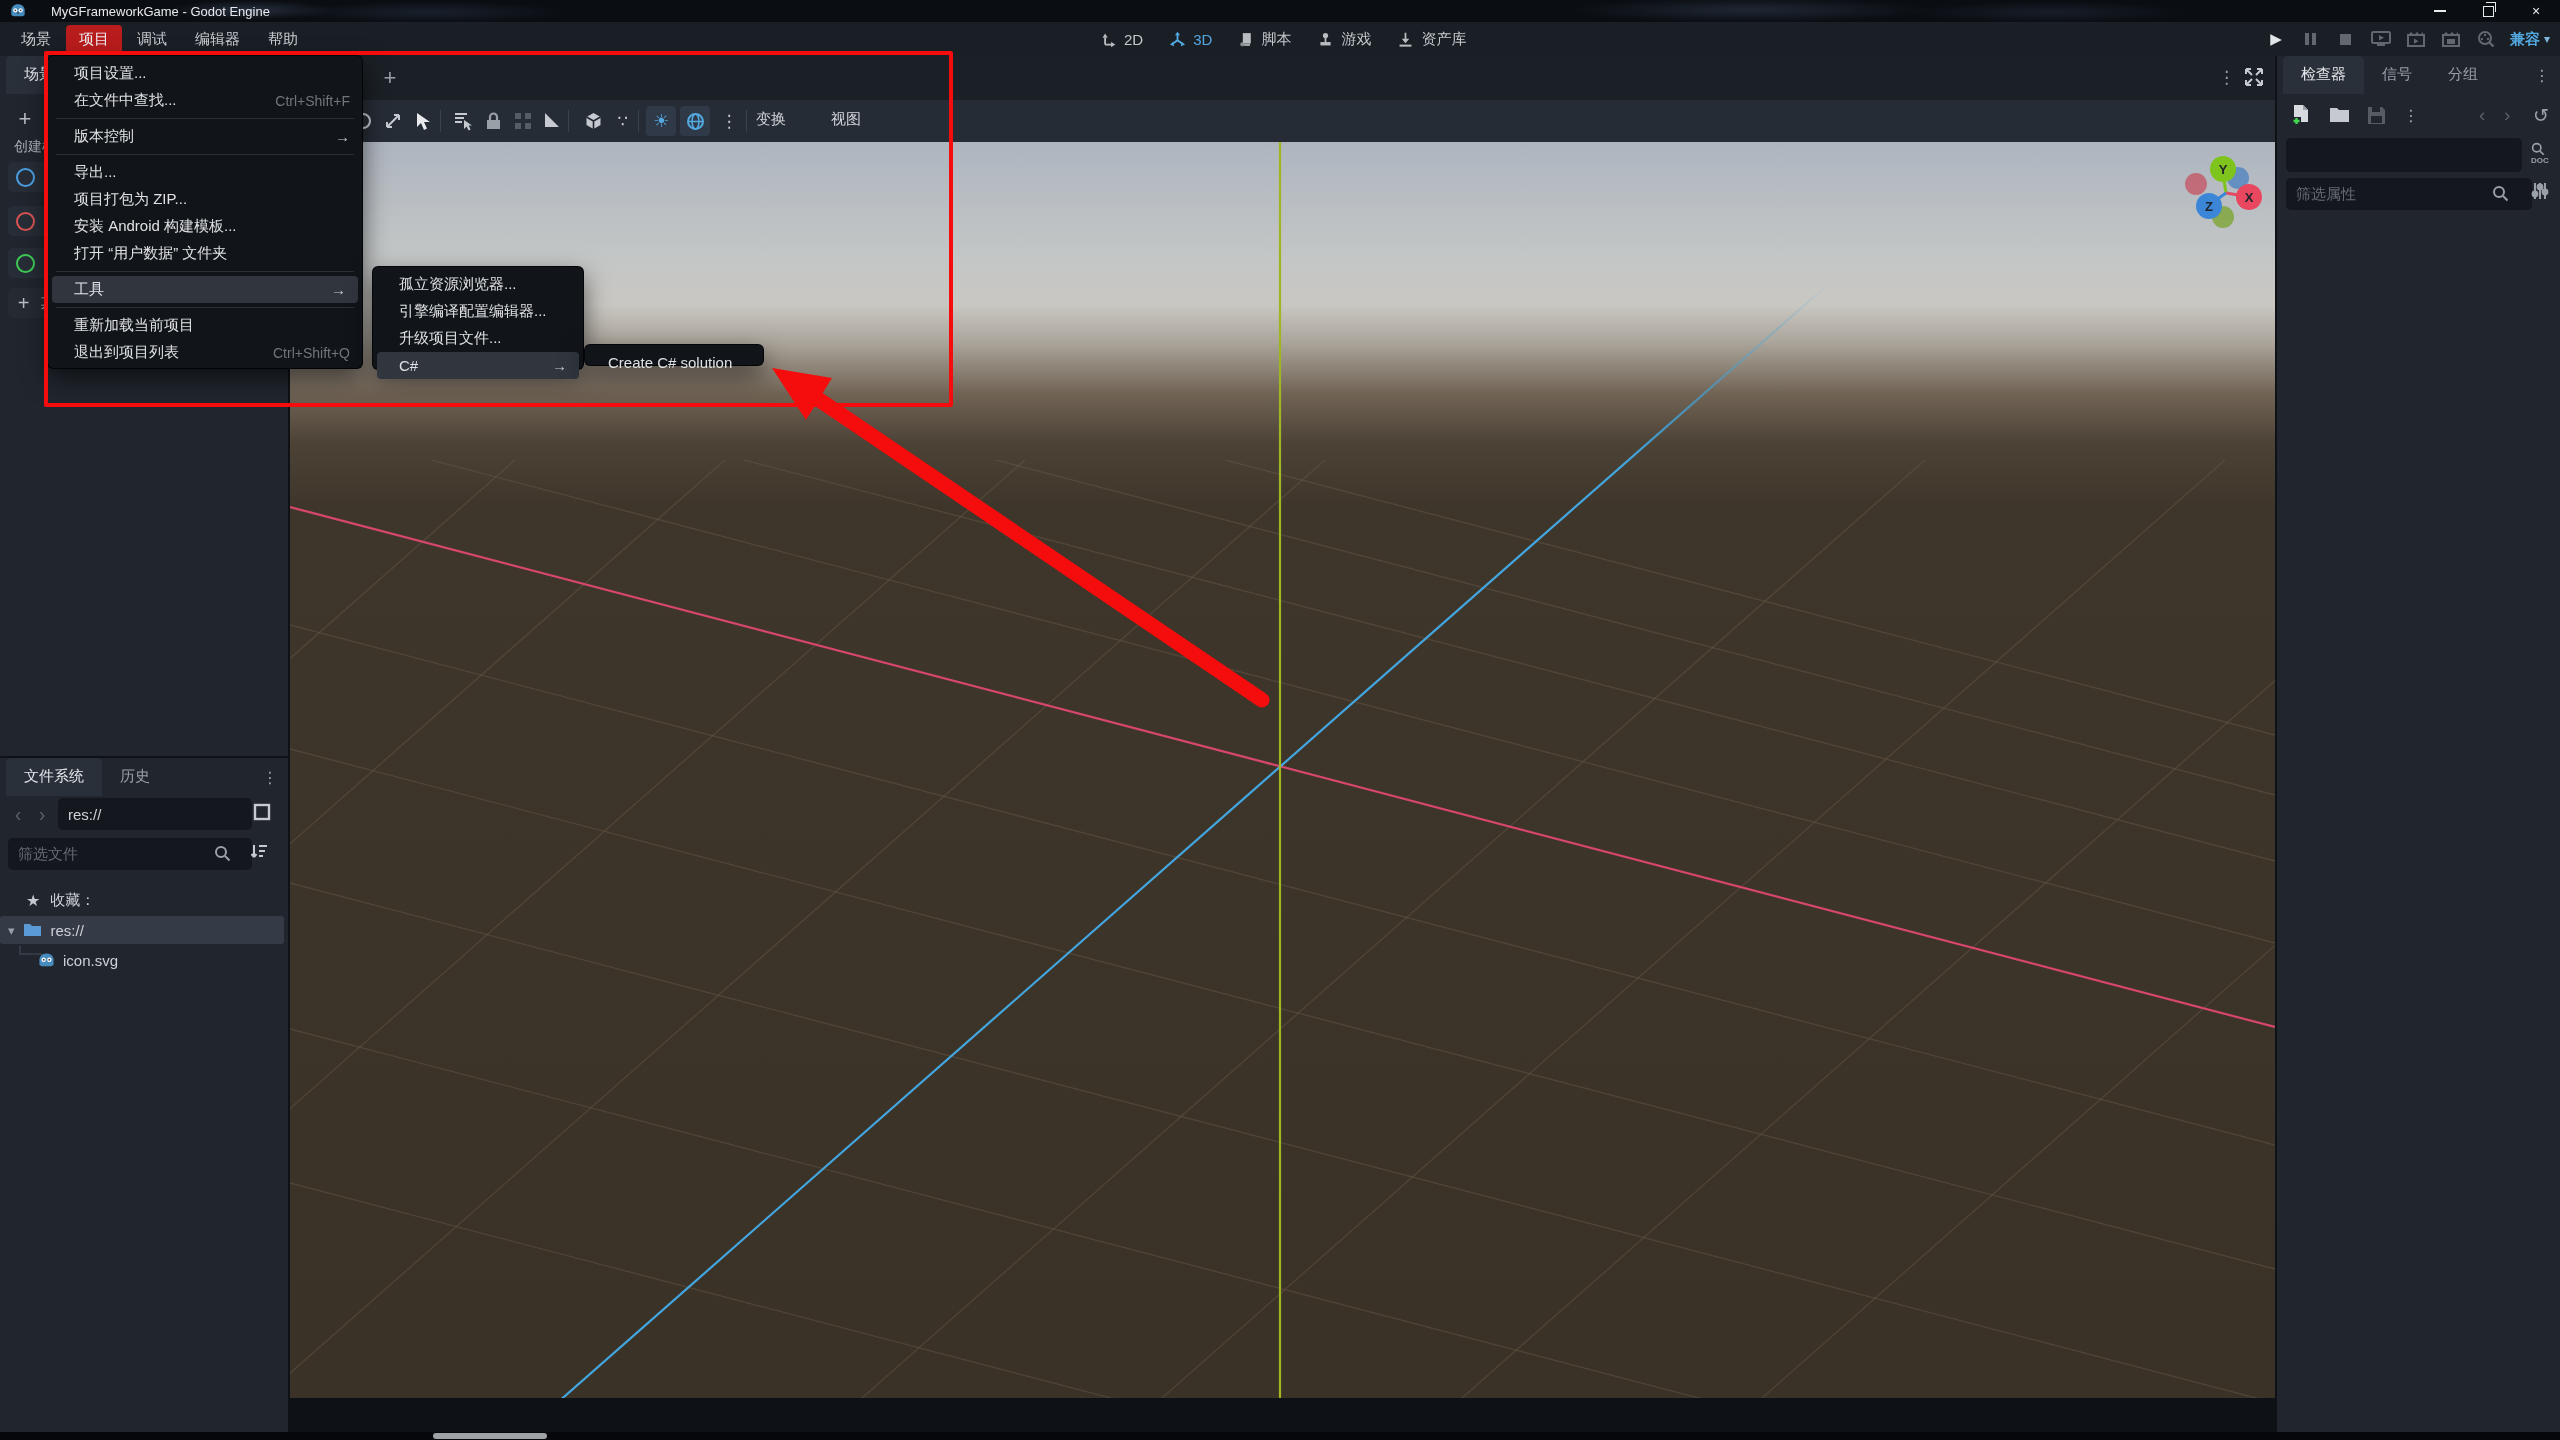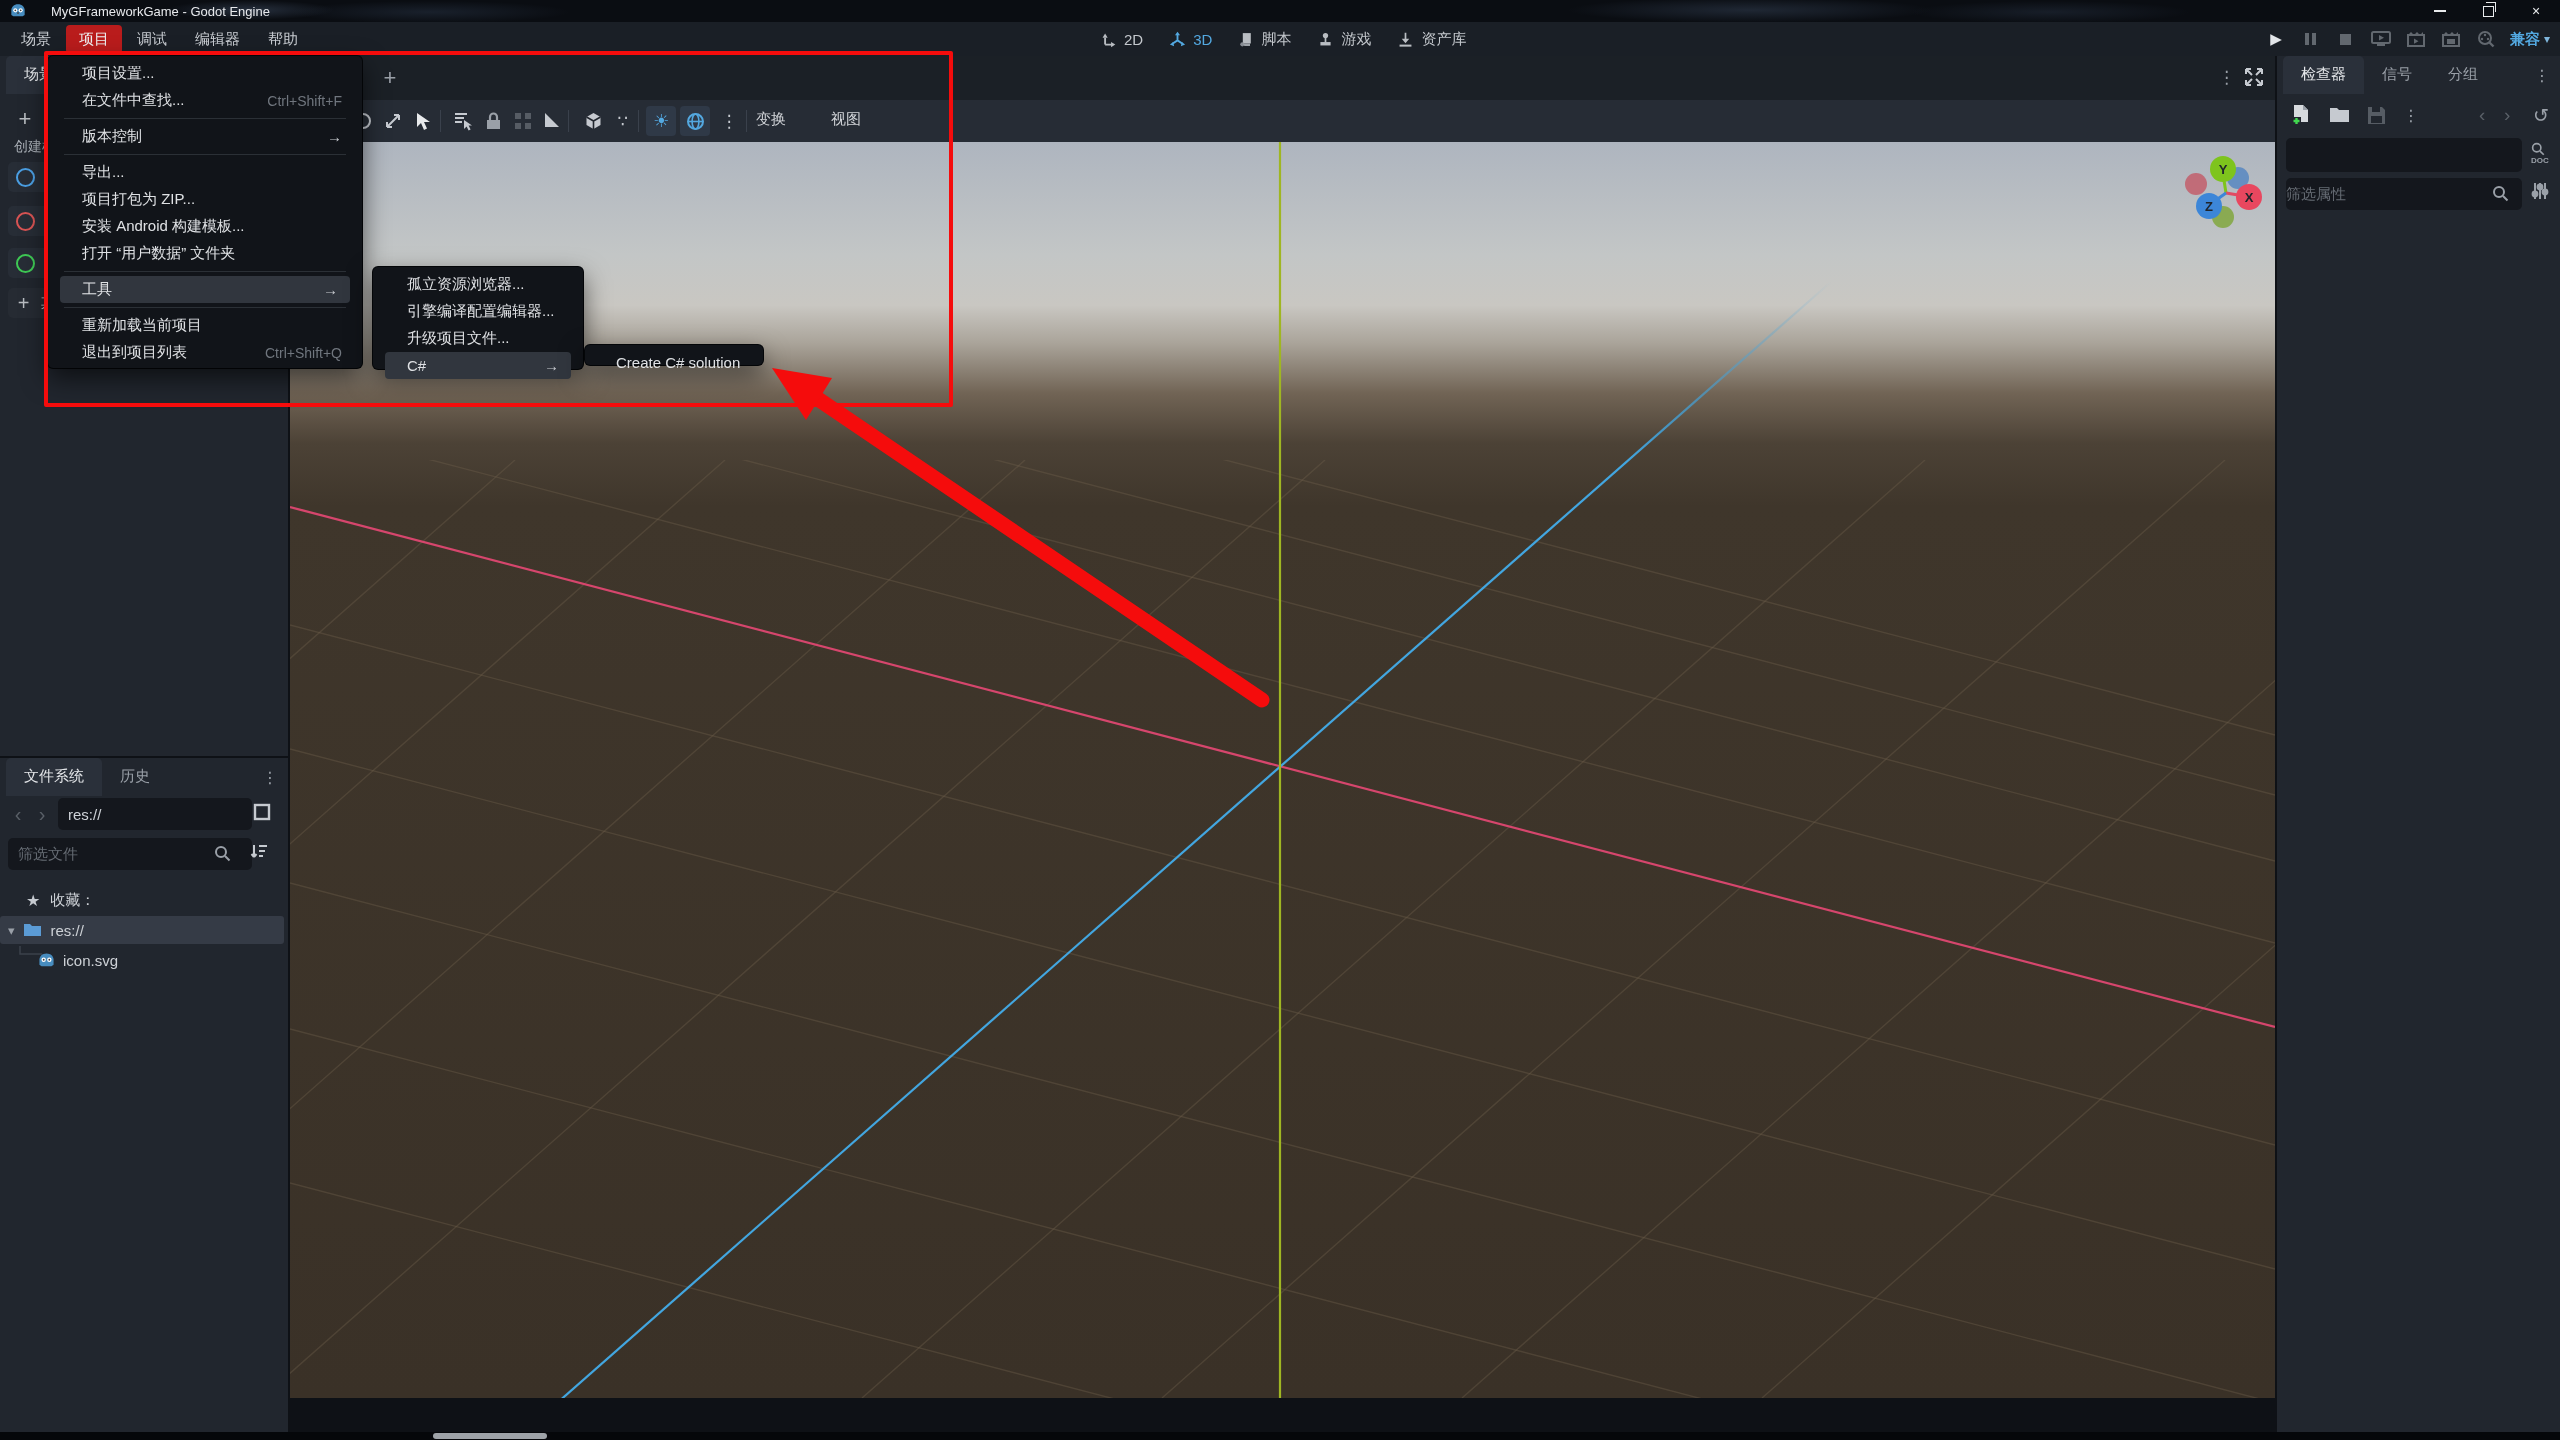"项目设置..." .popup { padding: 4px 8px -> 4px 0 }
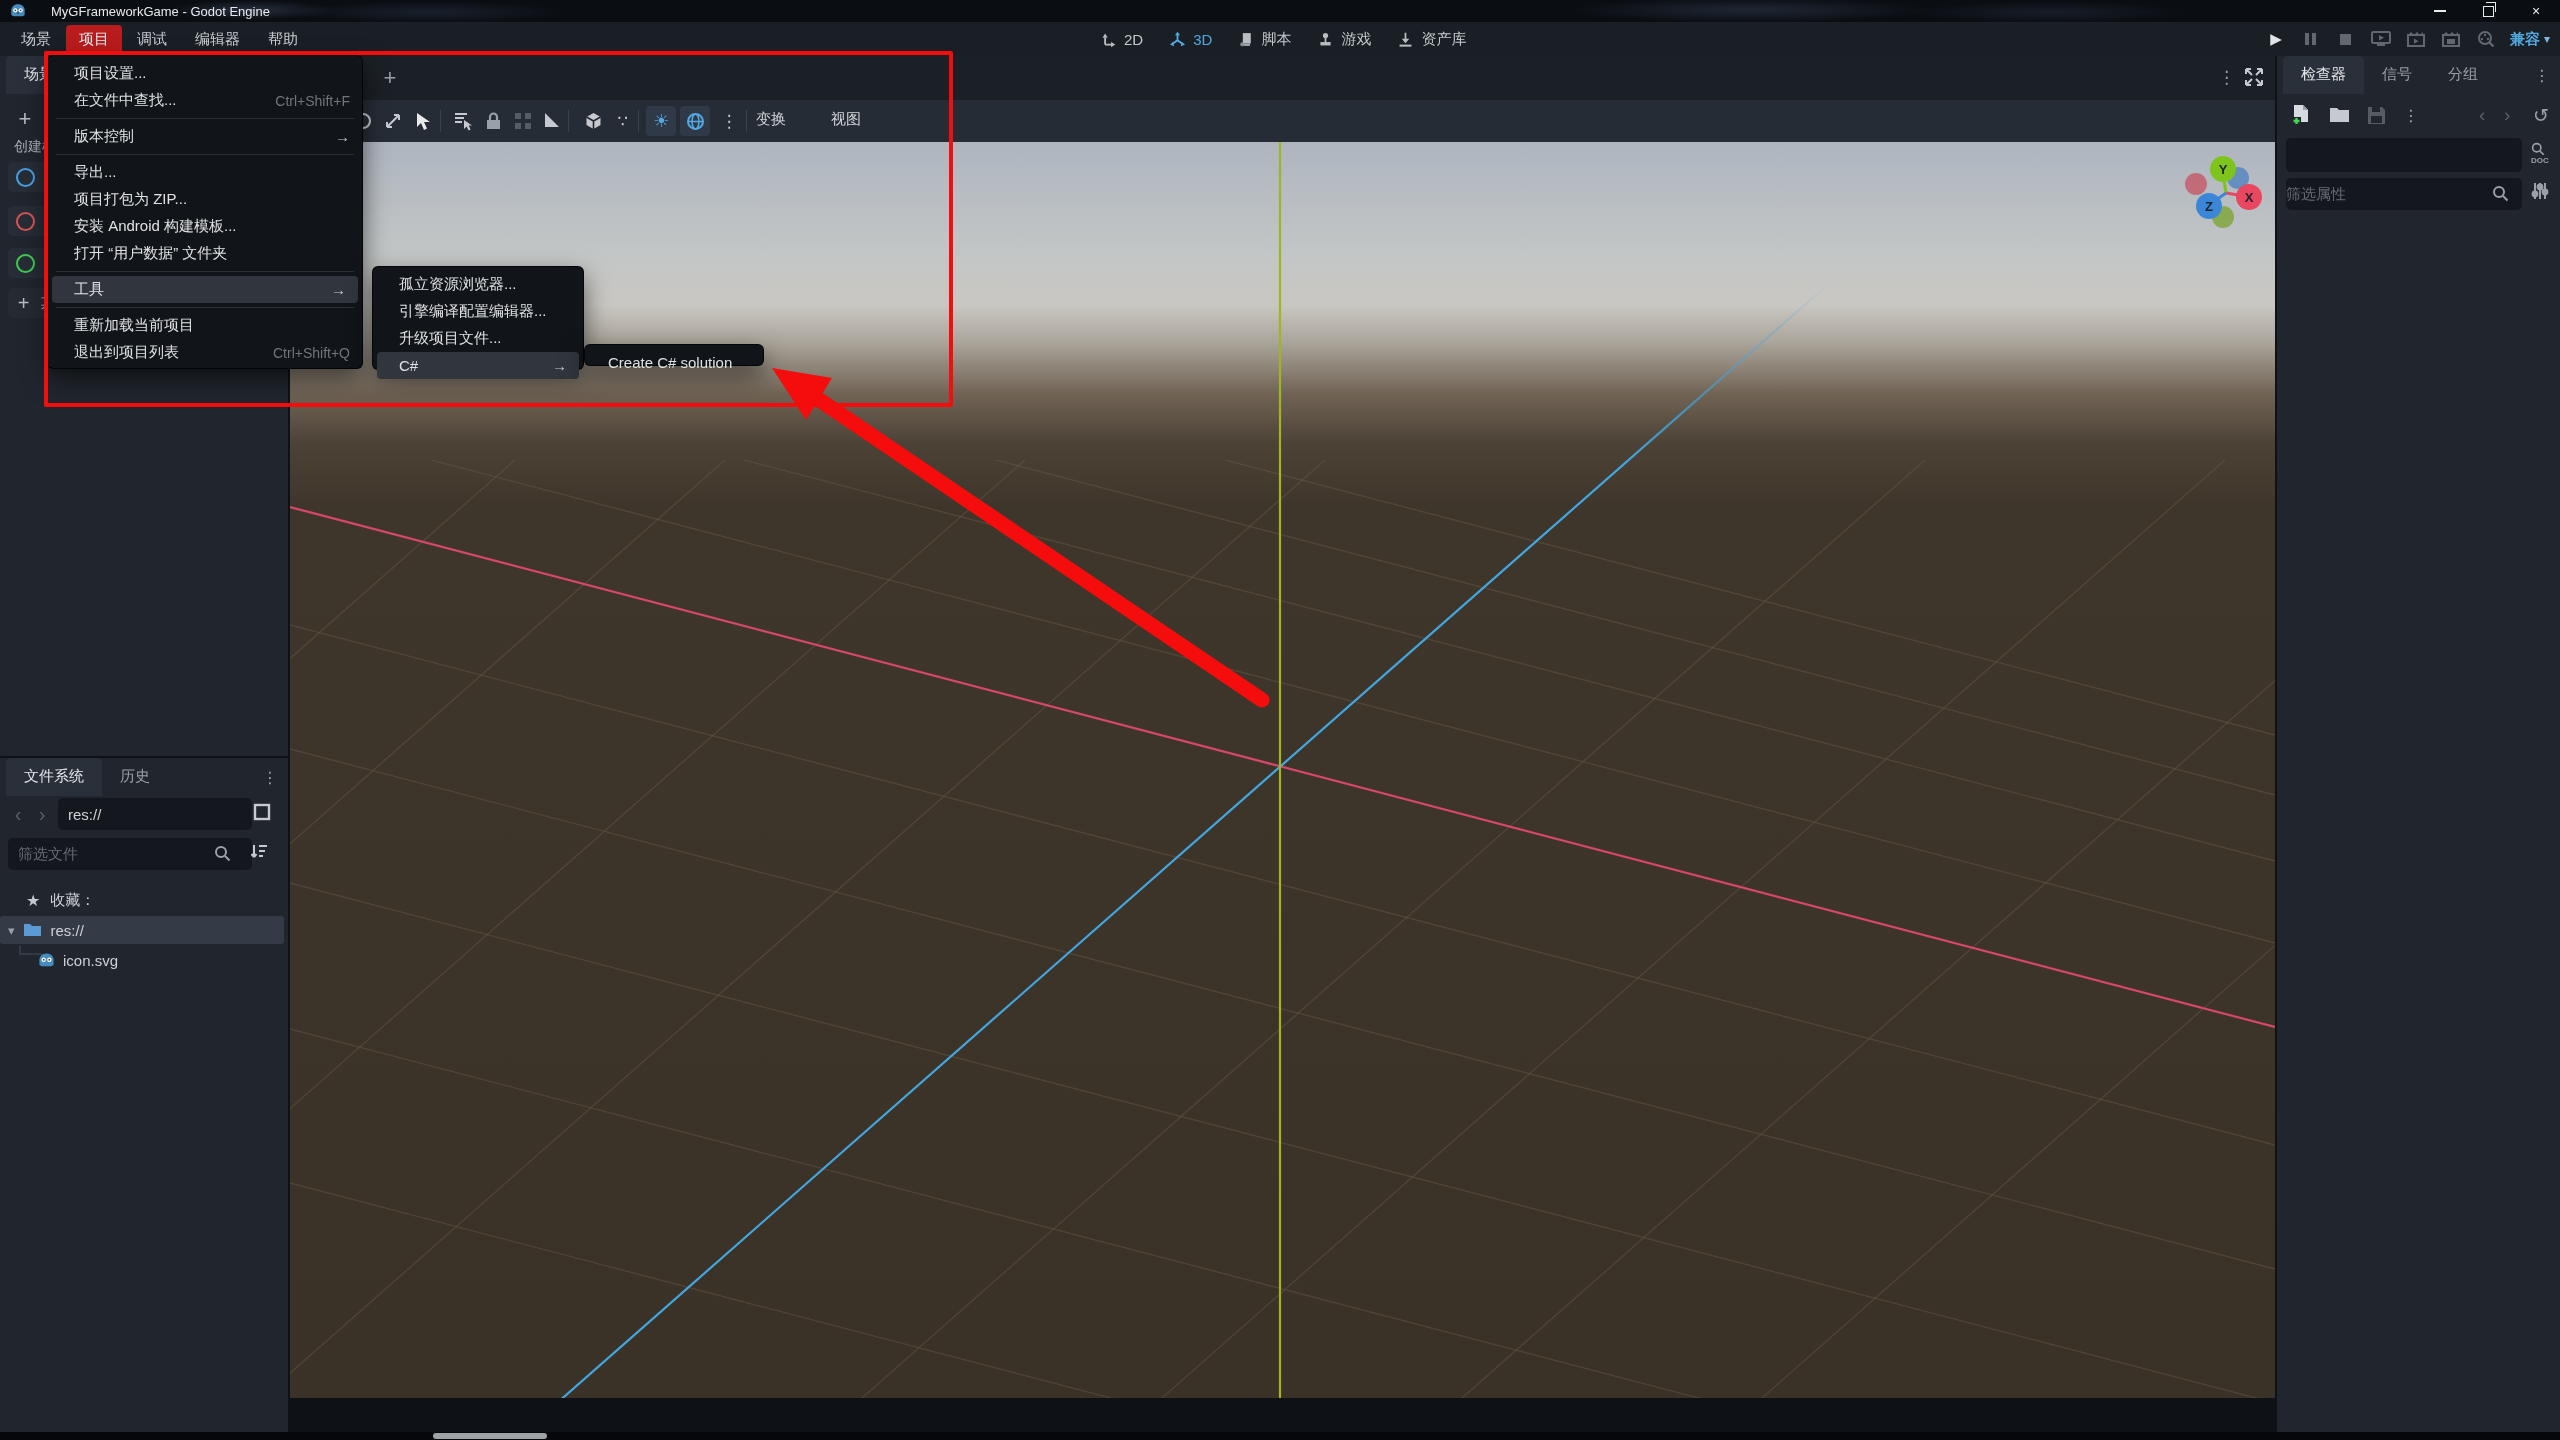"筛选属性" div.field { padding-left: none -> 10px }
